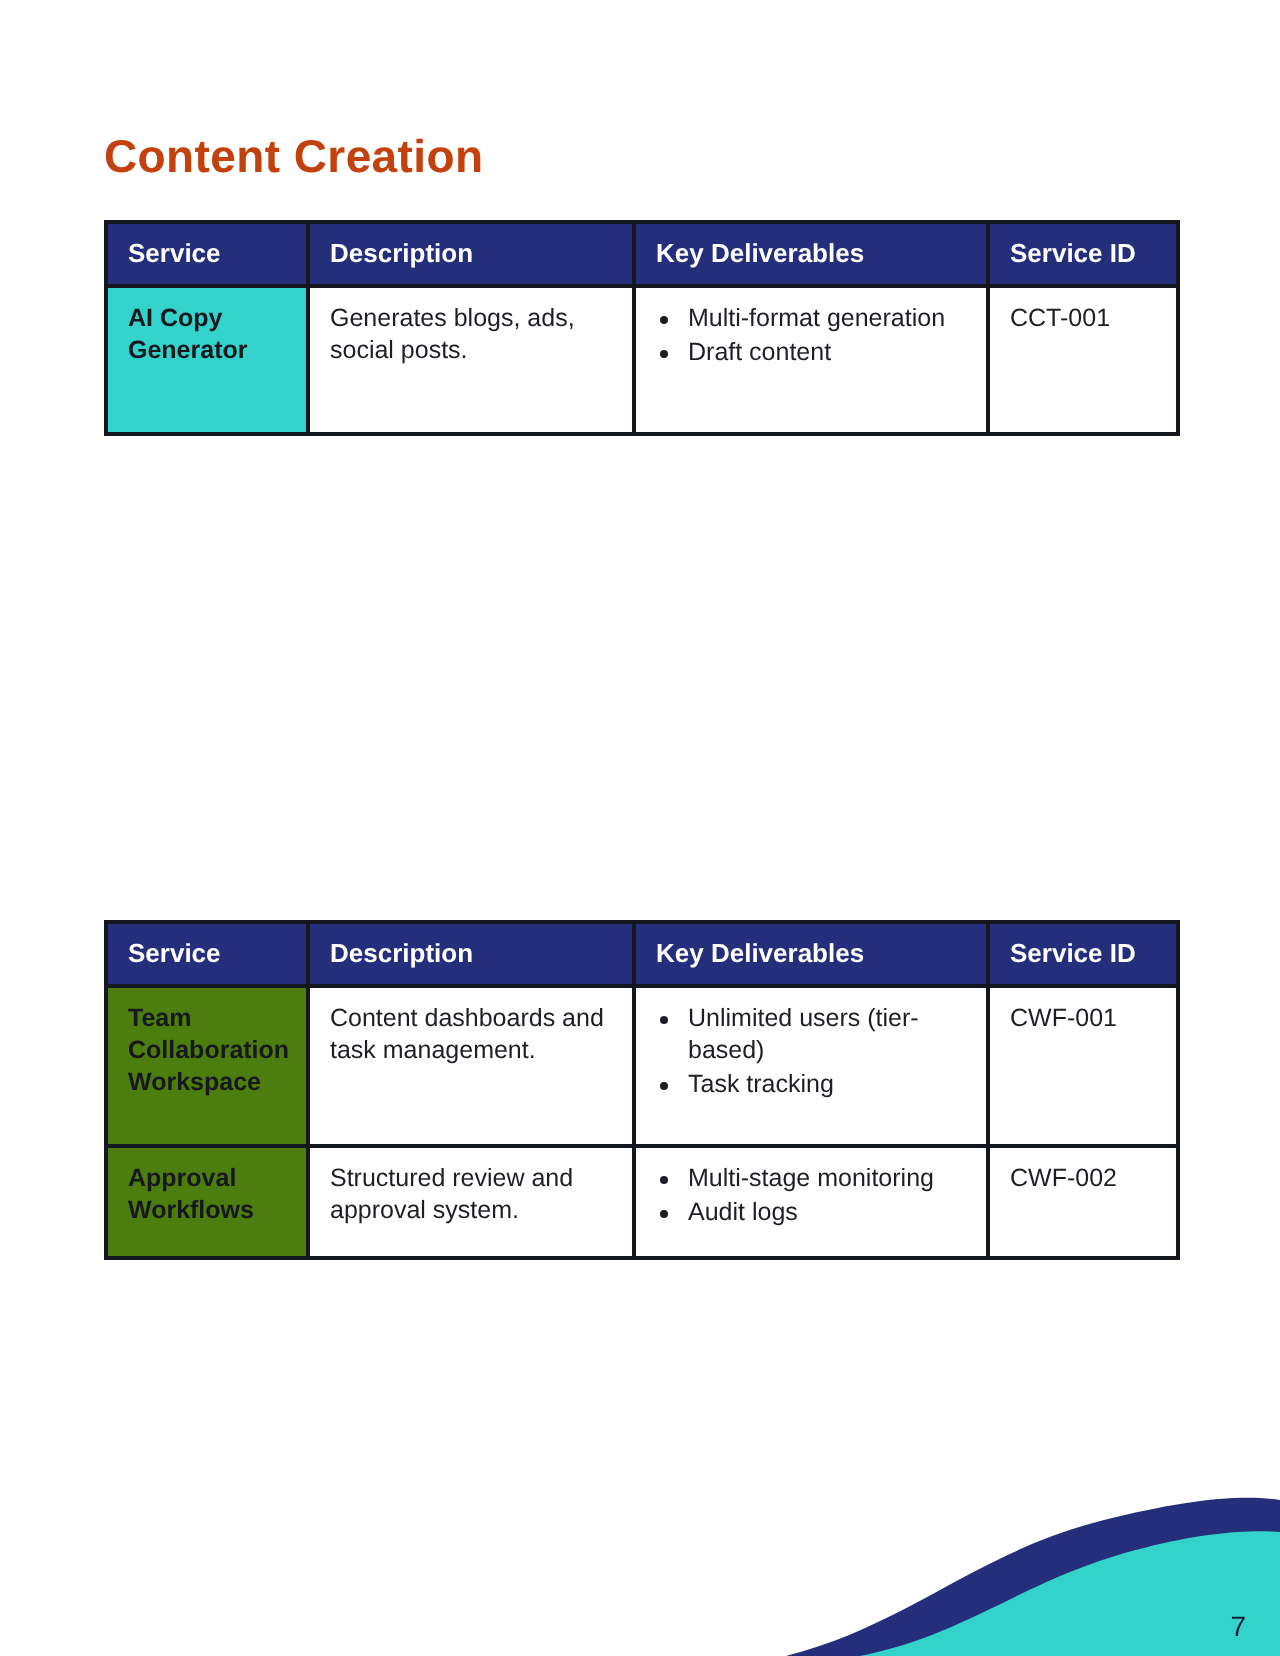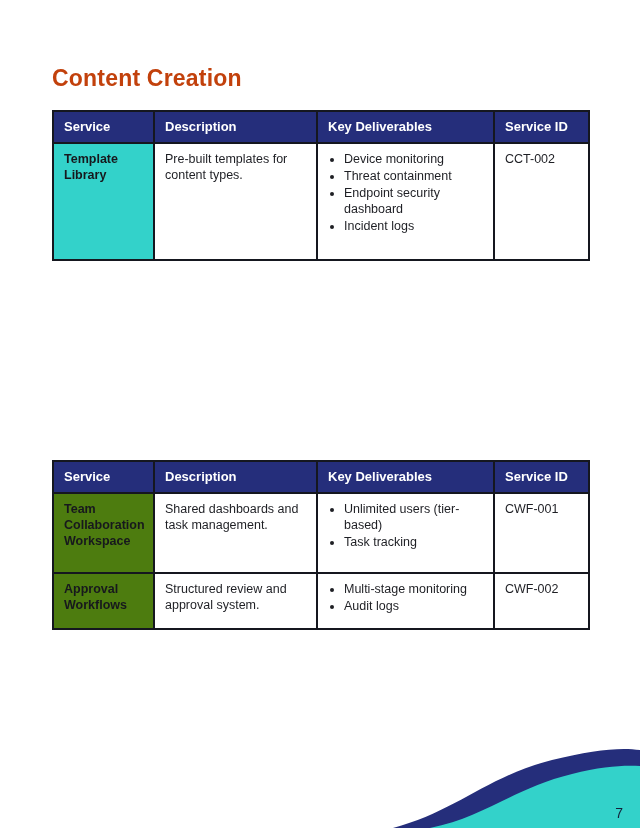"AI Copy Generator" tr.row-t1-1 { html: none -> <tr> <td>AI Copy Generator</td> <td>Generates blogs, ads, social posts.</td> <td> <ul> <li>Multi-format generation</li> <li>Draft content</li> </ul> </td> <td>CCT-001</td> </tr> }
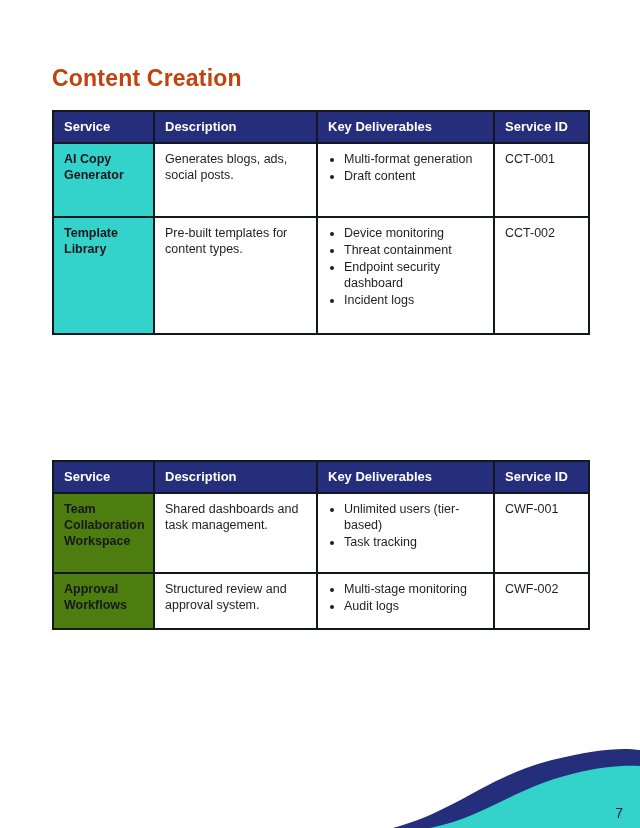"Template Library" tr.row-t1-2 { html: <tr> <td>Template Library</td> <td>Pre-built templates for content types.</td> <td> <ul> <li>Device monitoring</li> <li>Threat containment</li> <li>Endpoint security dashboard</li> <li>Incident logs</li> </ul> </td> <td>CCT-002</td> </tr> -> none }
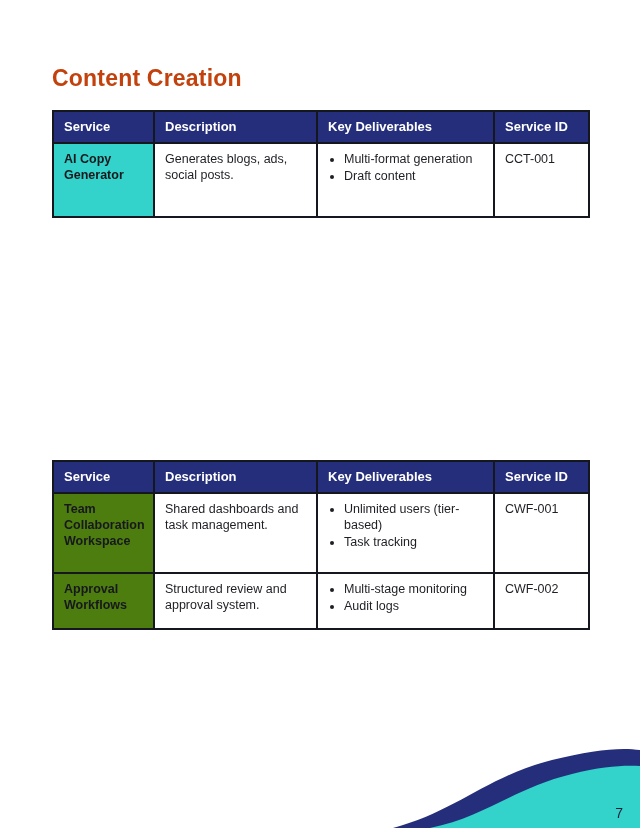"Shared dashboards and task management." td { text: Shared -> Content }
